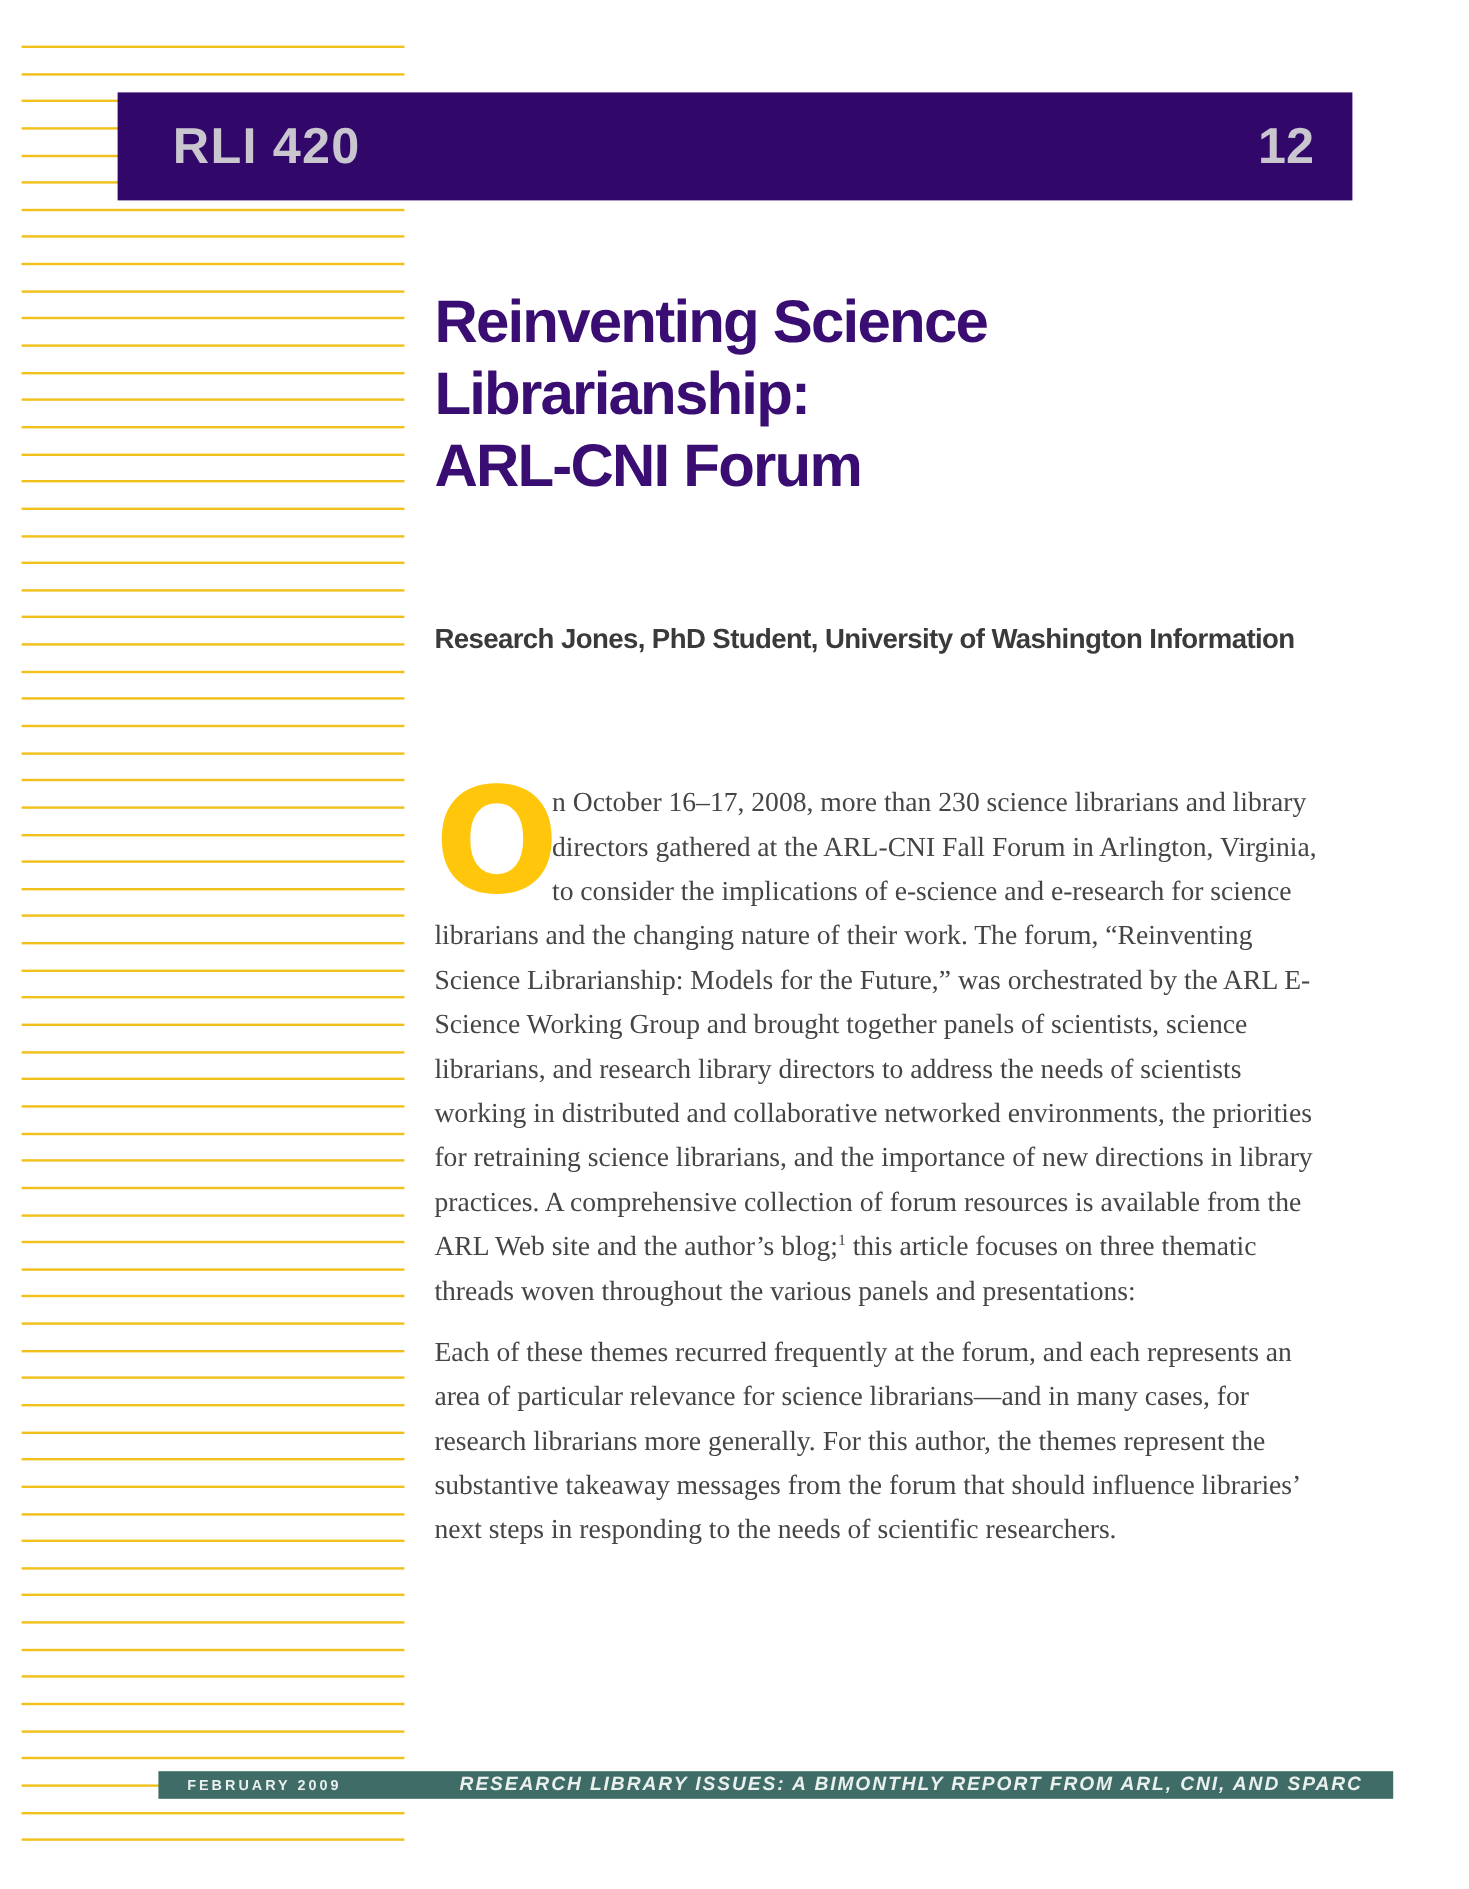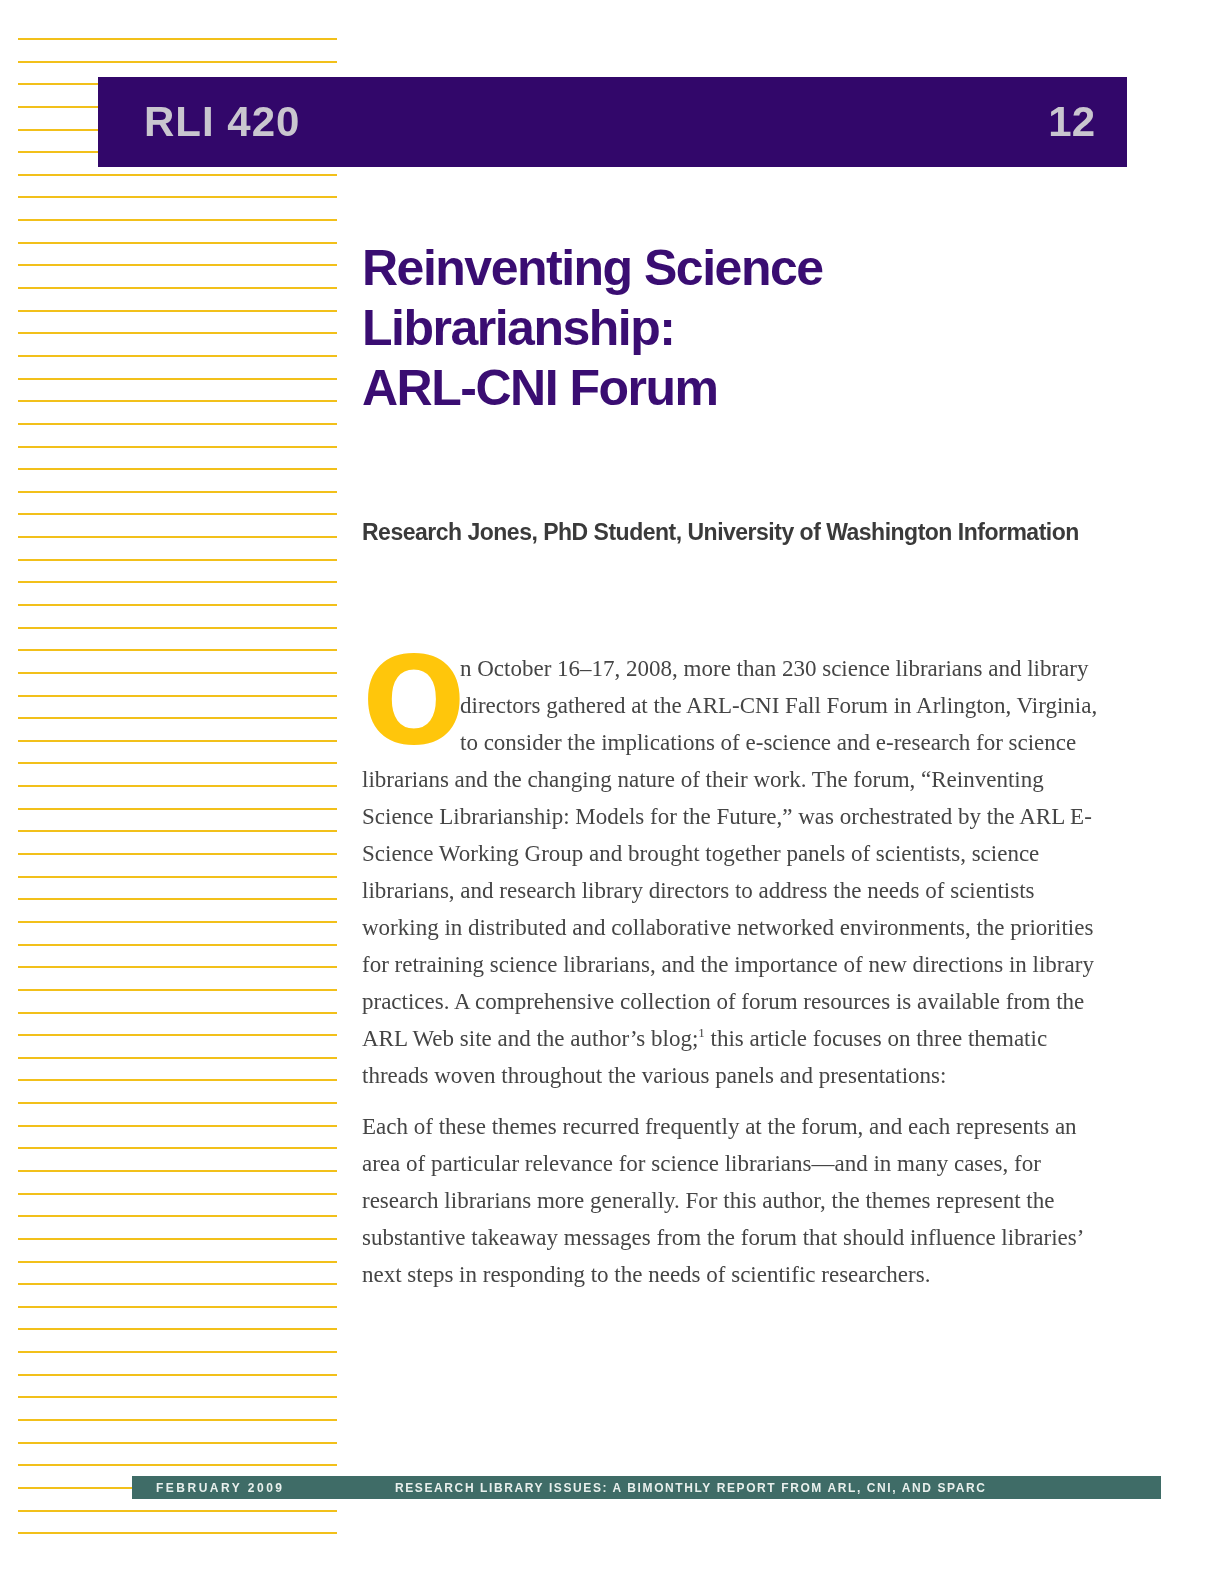"RESEARCH LIBRARY ISSUES: A BIMONTHLY" .f-pub { font-size: 12px -> 16px; font-style: none -> italic; left: 263px -> 251px }
